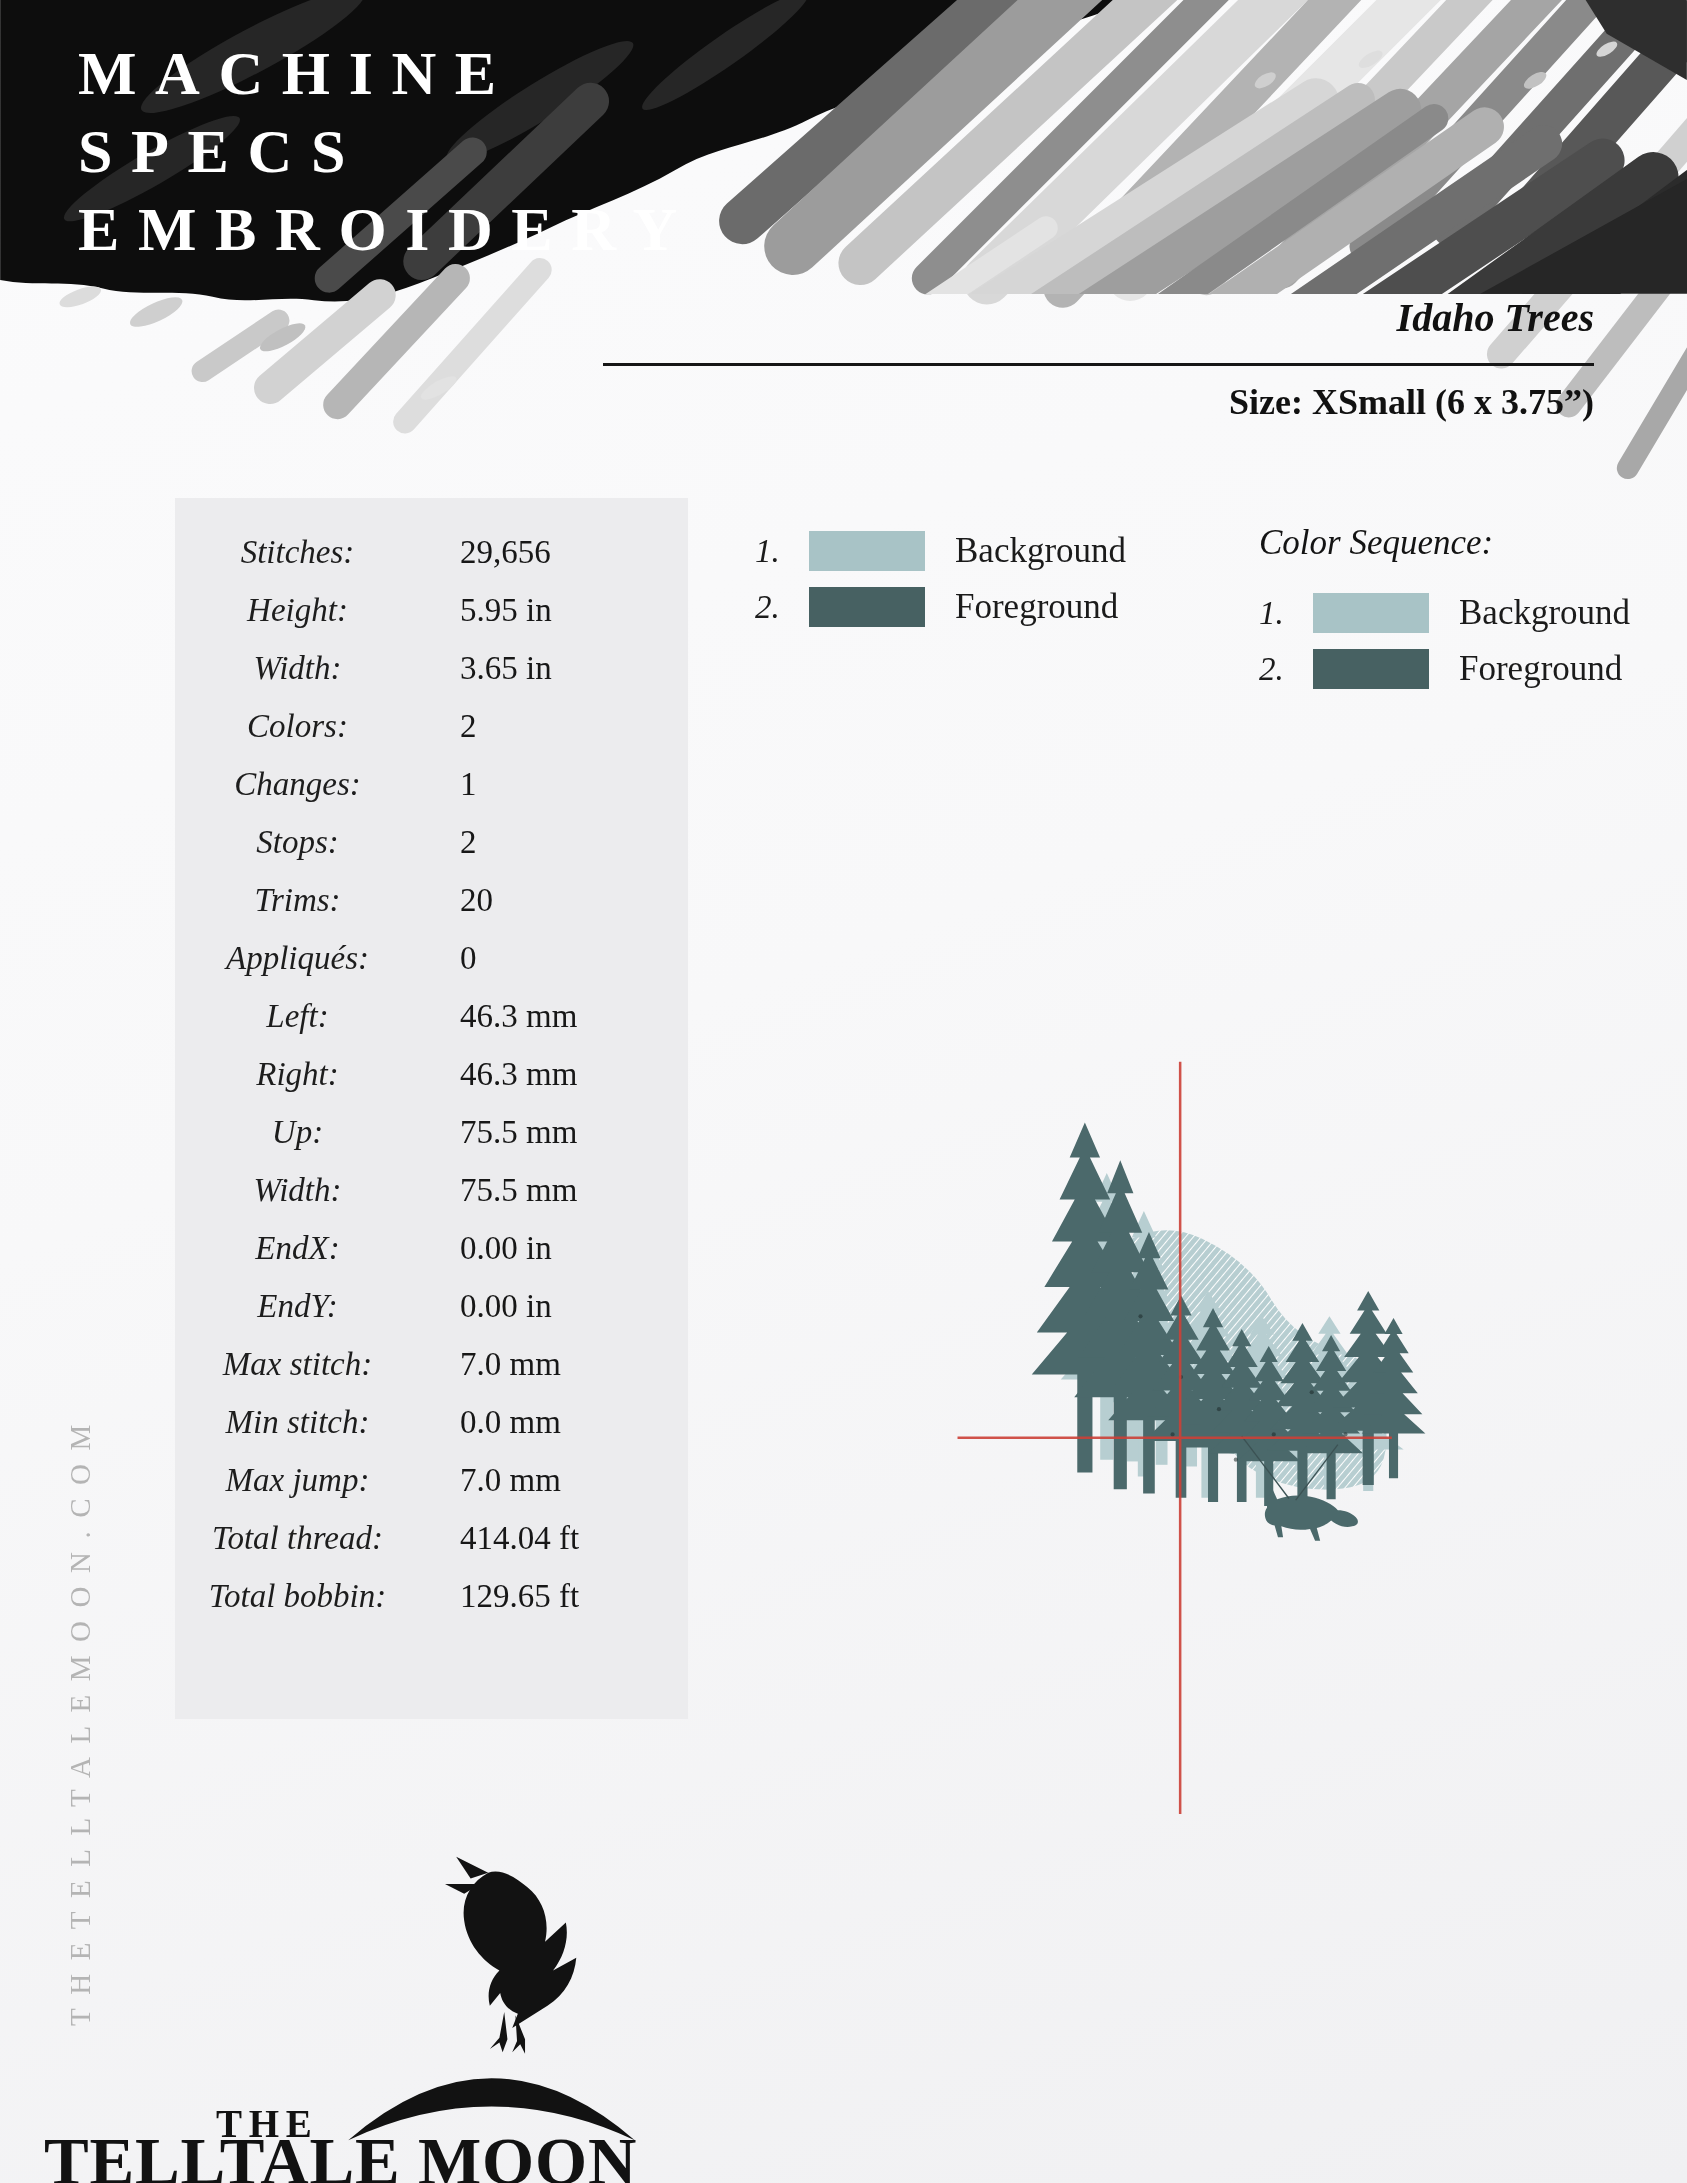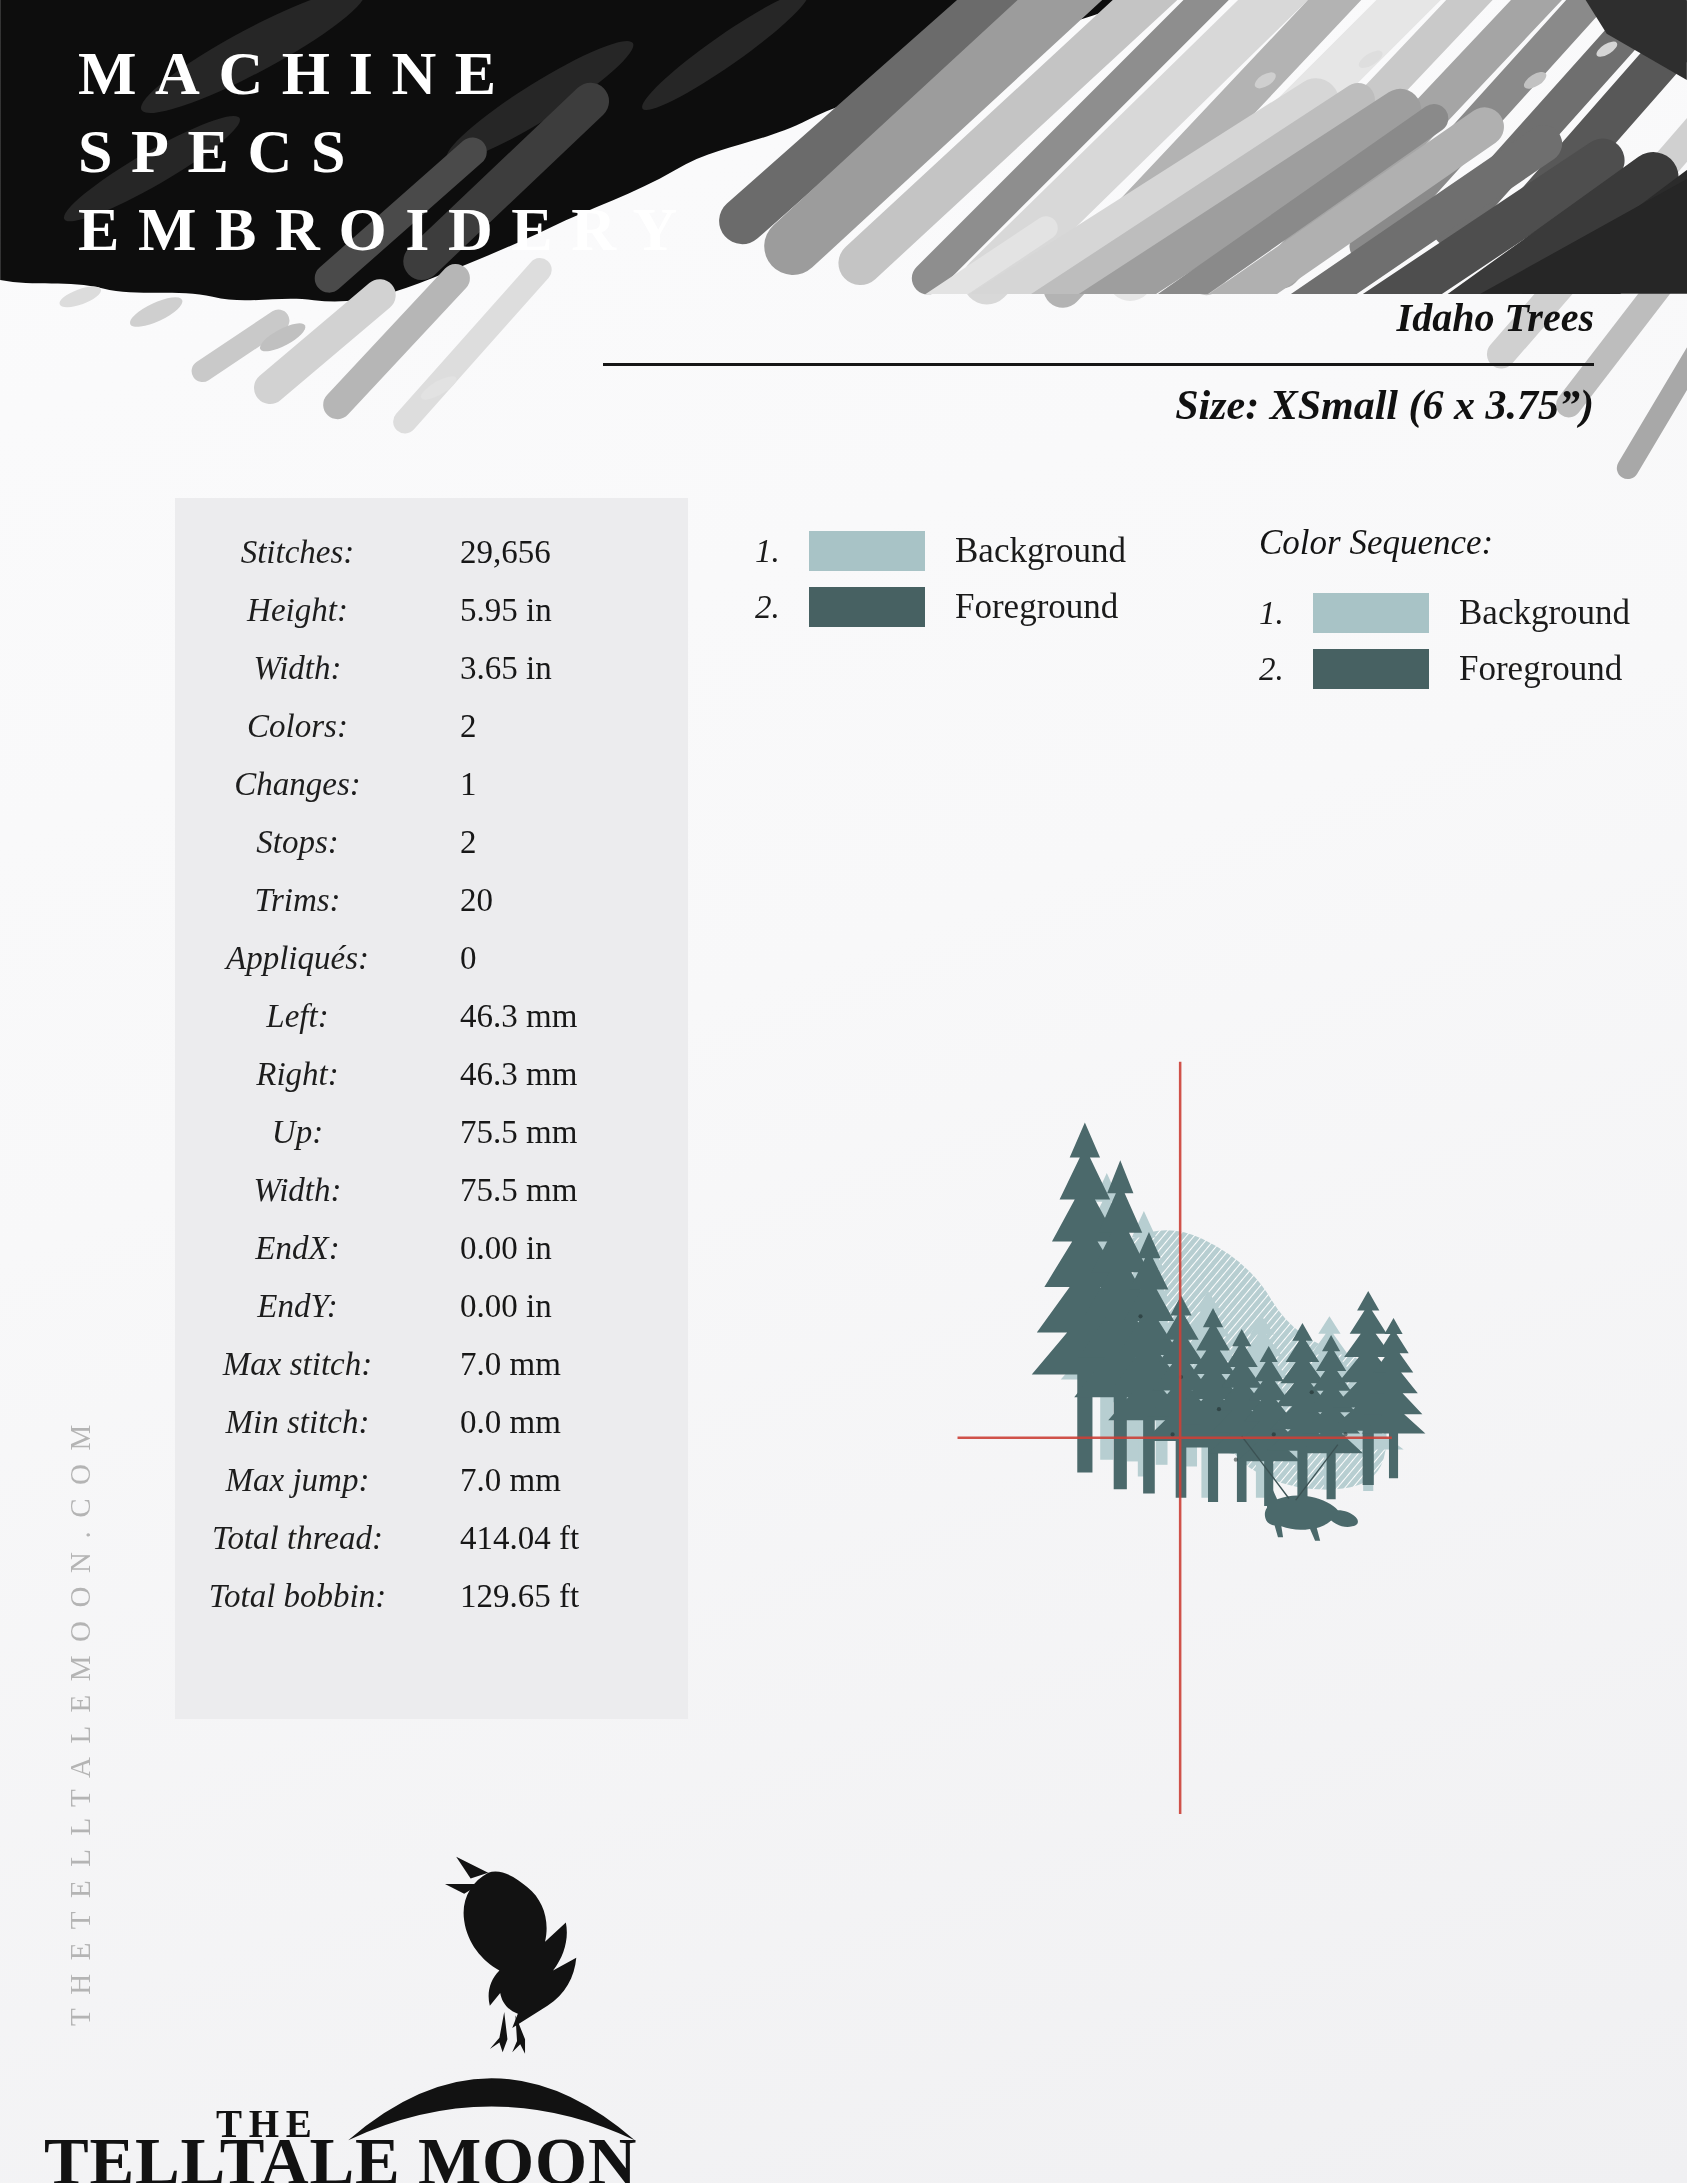"Size: XSmall (6 x 3.75”)" .size-line { font-size: 42px -> 36px; font-style: italic -> none }
